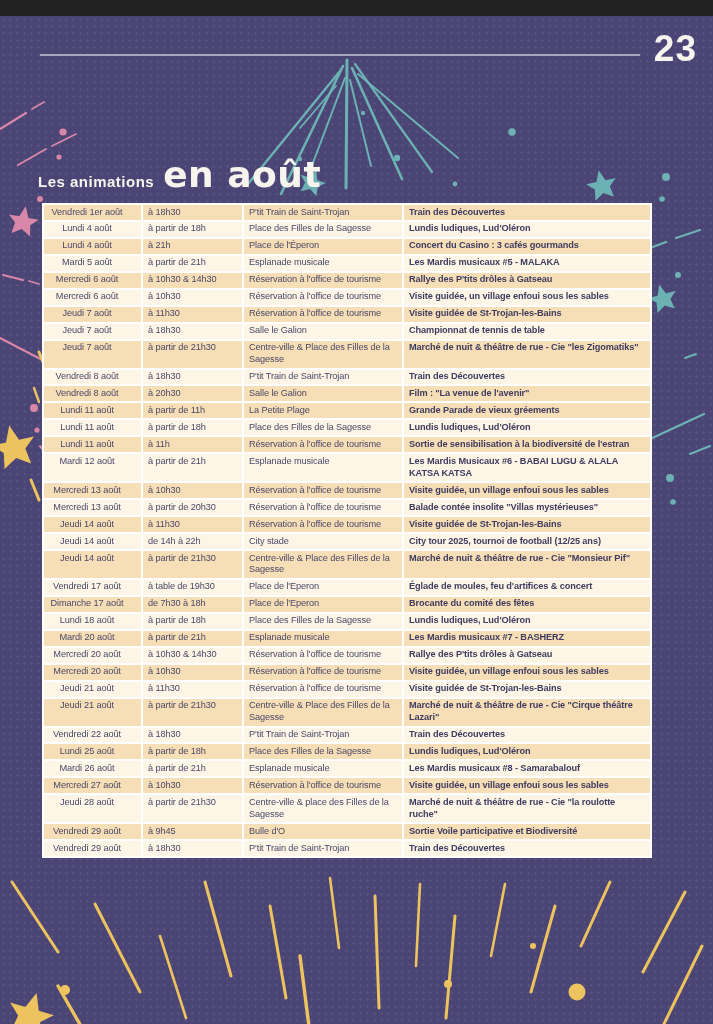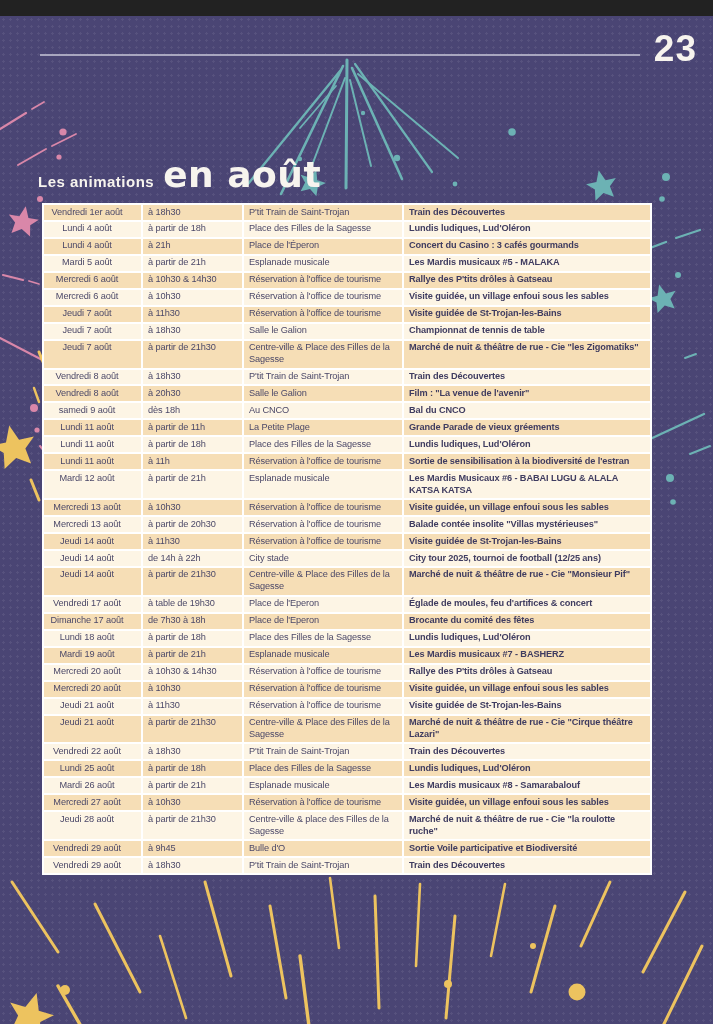"samedi 9 août" div.trow { html: <div> <div>samedi 9 août</div> <div>dès 18h</div> <div>Au CNCO</div> <div>Bal du CNCO</div> </div> -> none }
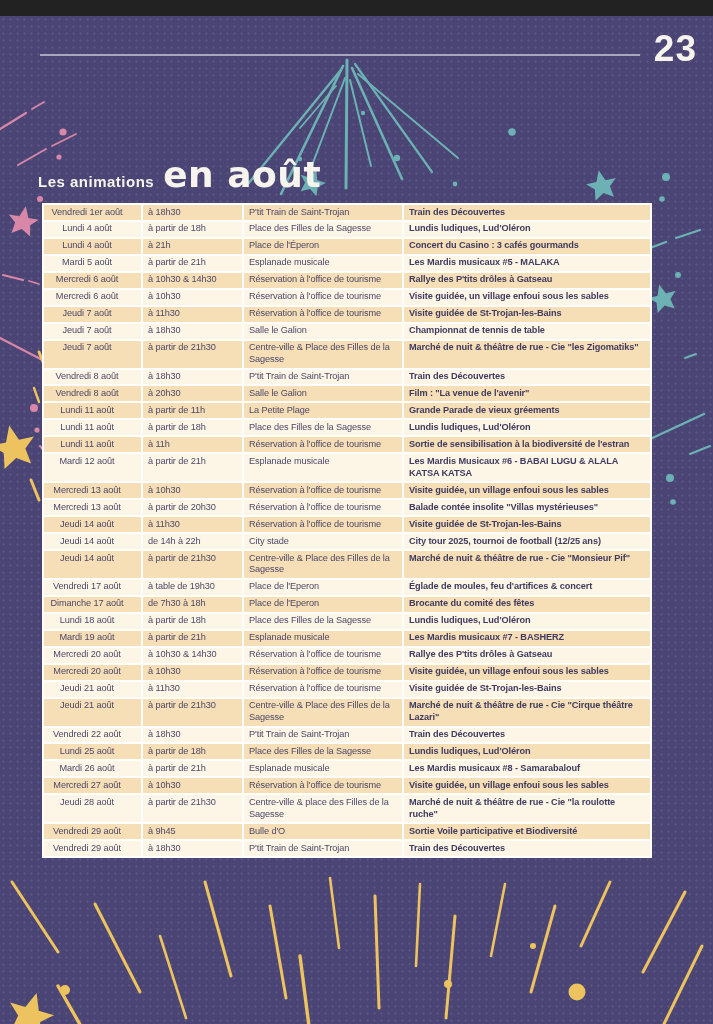"Mardi 19 août" div.cell { text: 19 -> 20 }
